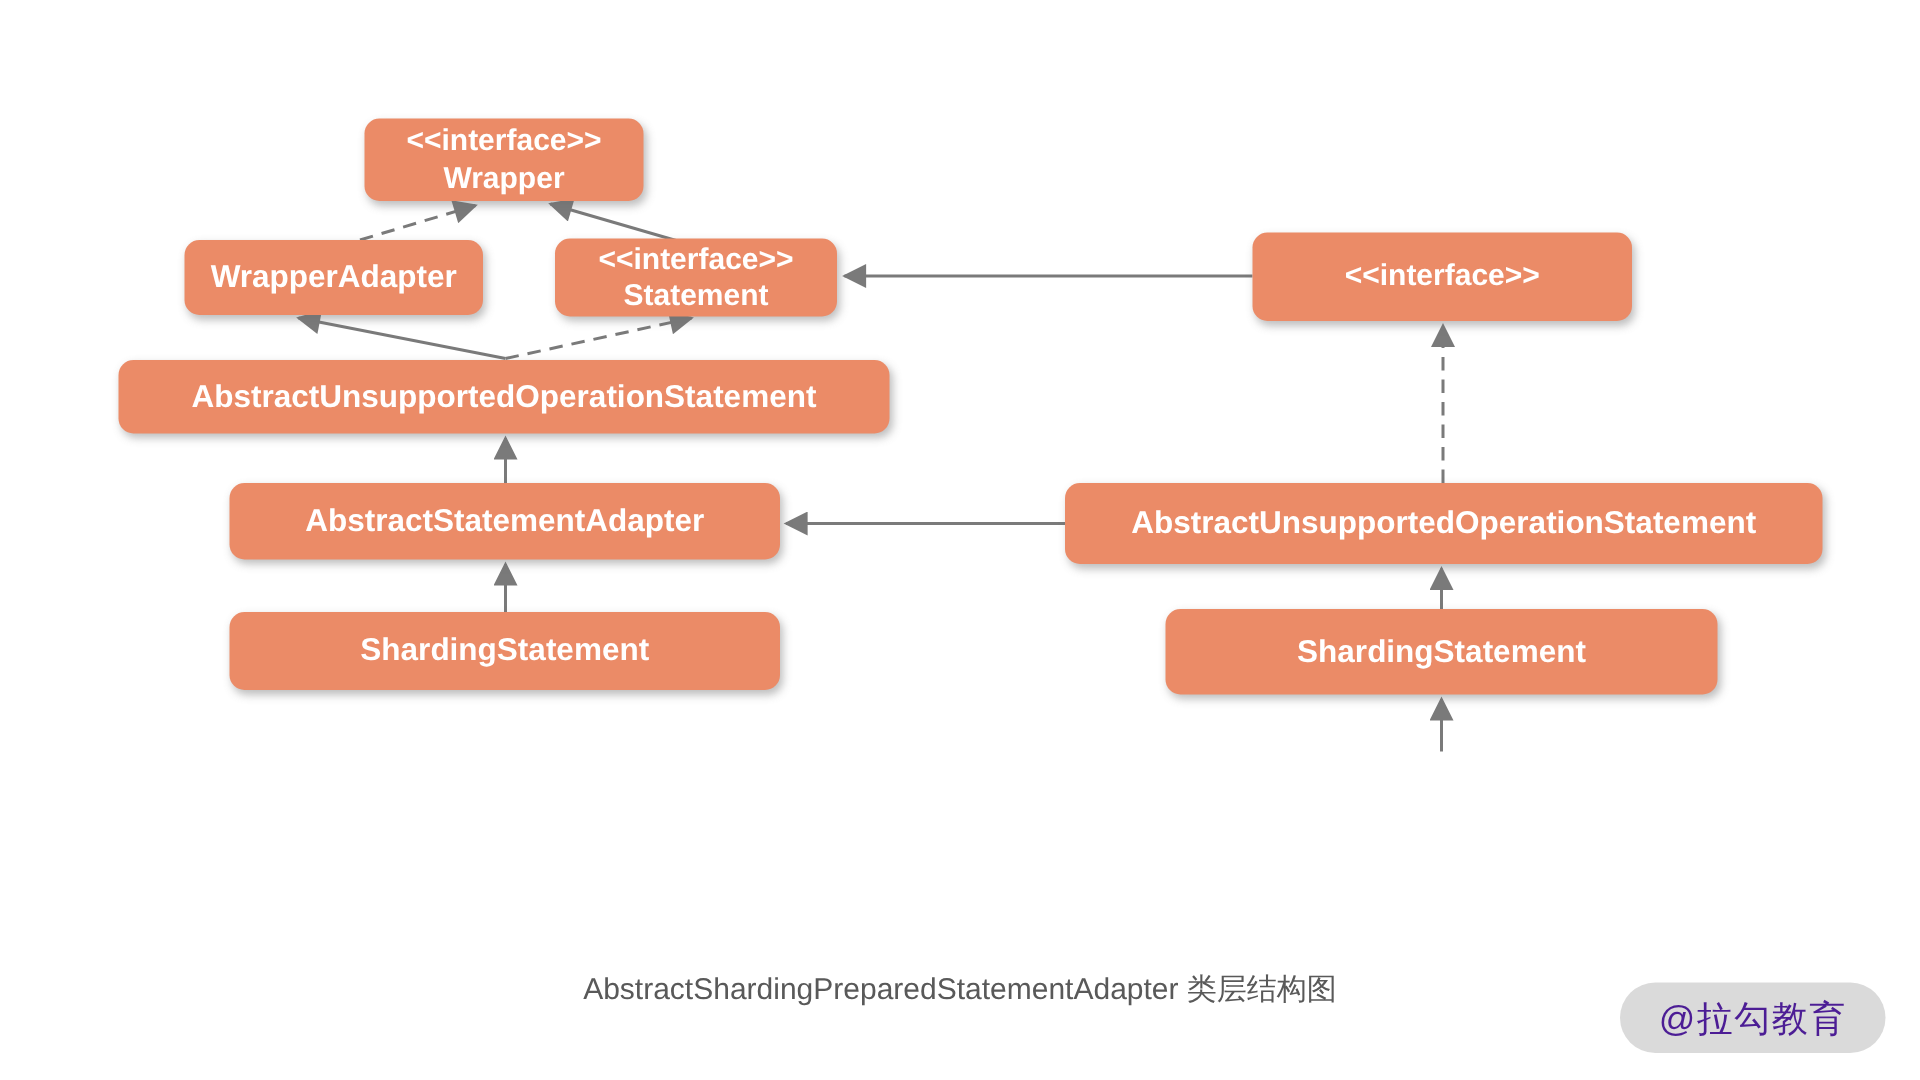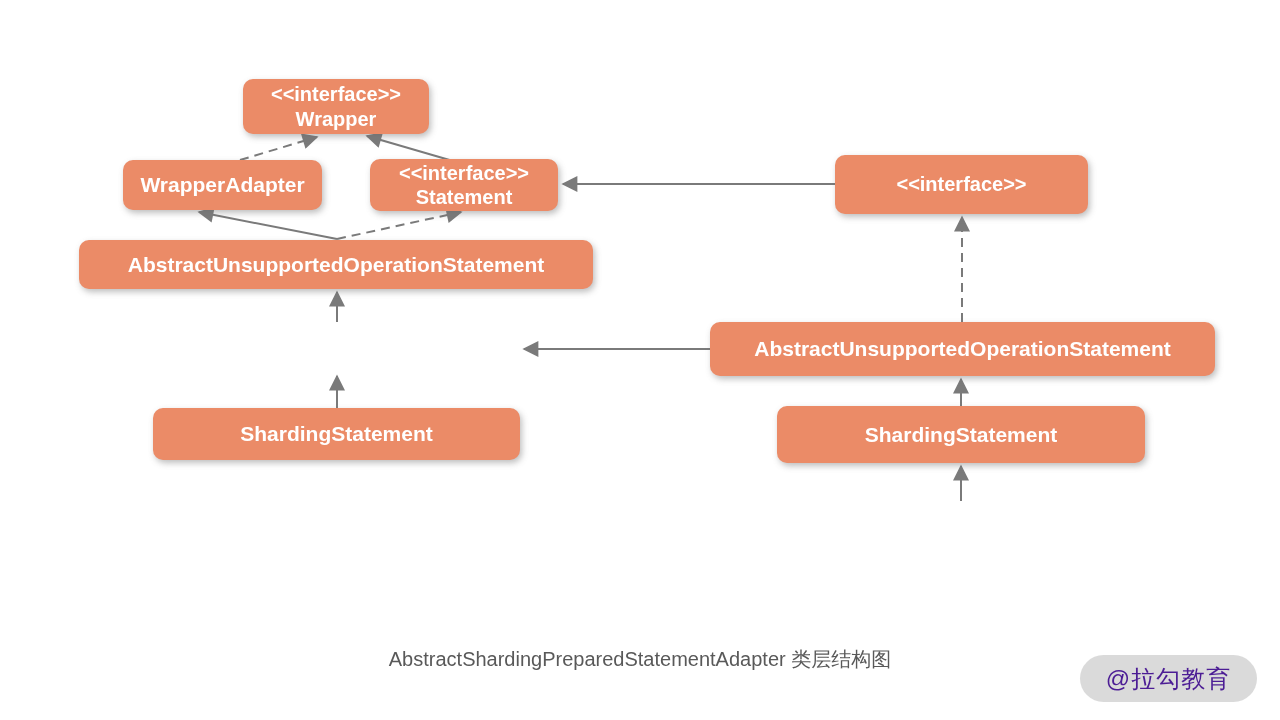"AbstractStatementAdapter" div.node { html: none -> <div> <span>AbstractStatementAdapter</span> </div> }
